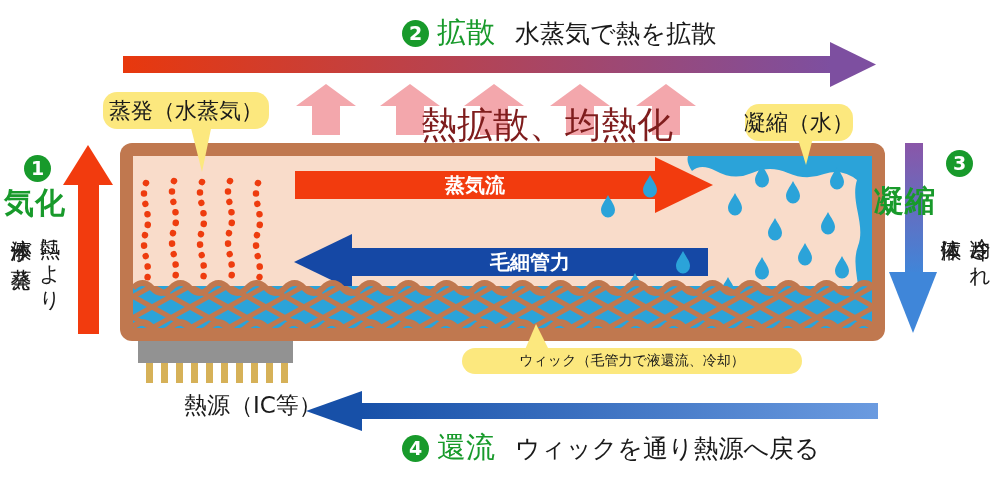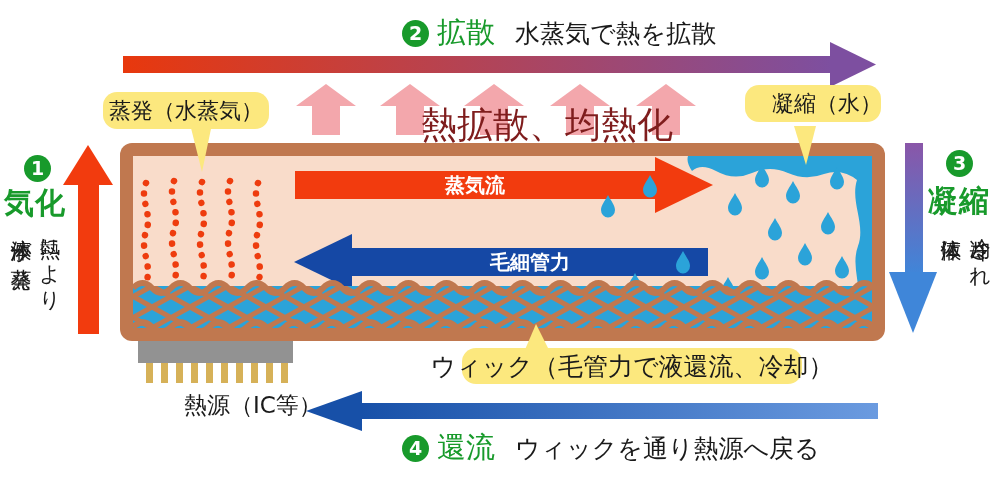"凝縮（水）" div.abs { padding-left: 28px -> none; top: 85px -> 104px }
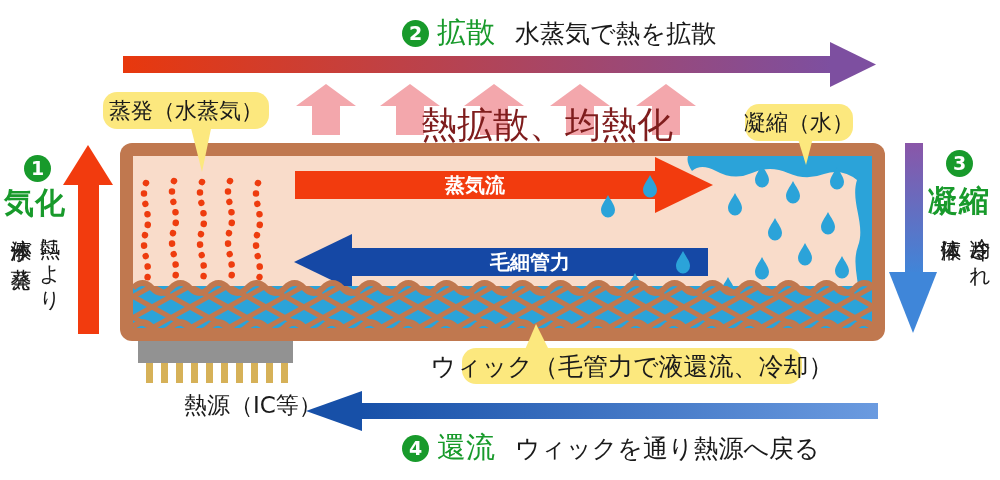"凝縮" div.abs { left: 928px -> 874px }
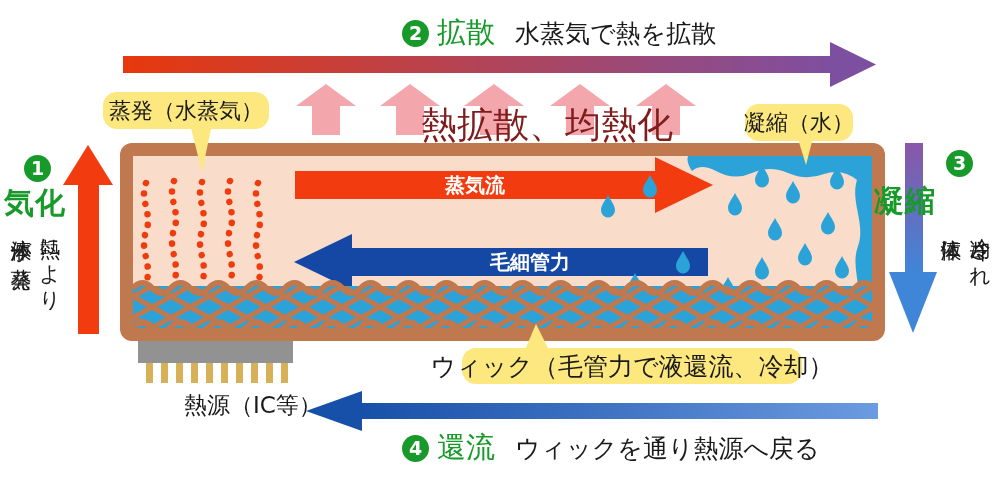"ウィック（毛管力で液還流、冷却）" div.abs { font-size: 25px -> 14px; height: 36px -> 26px }
